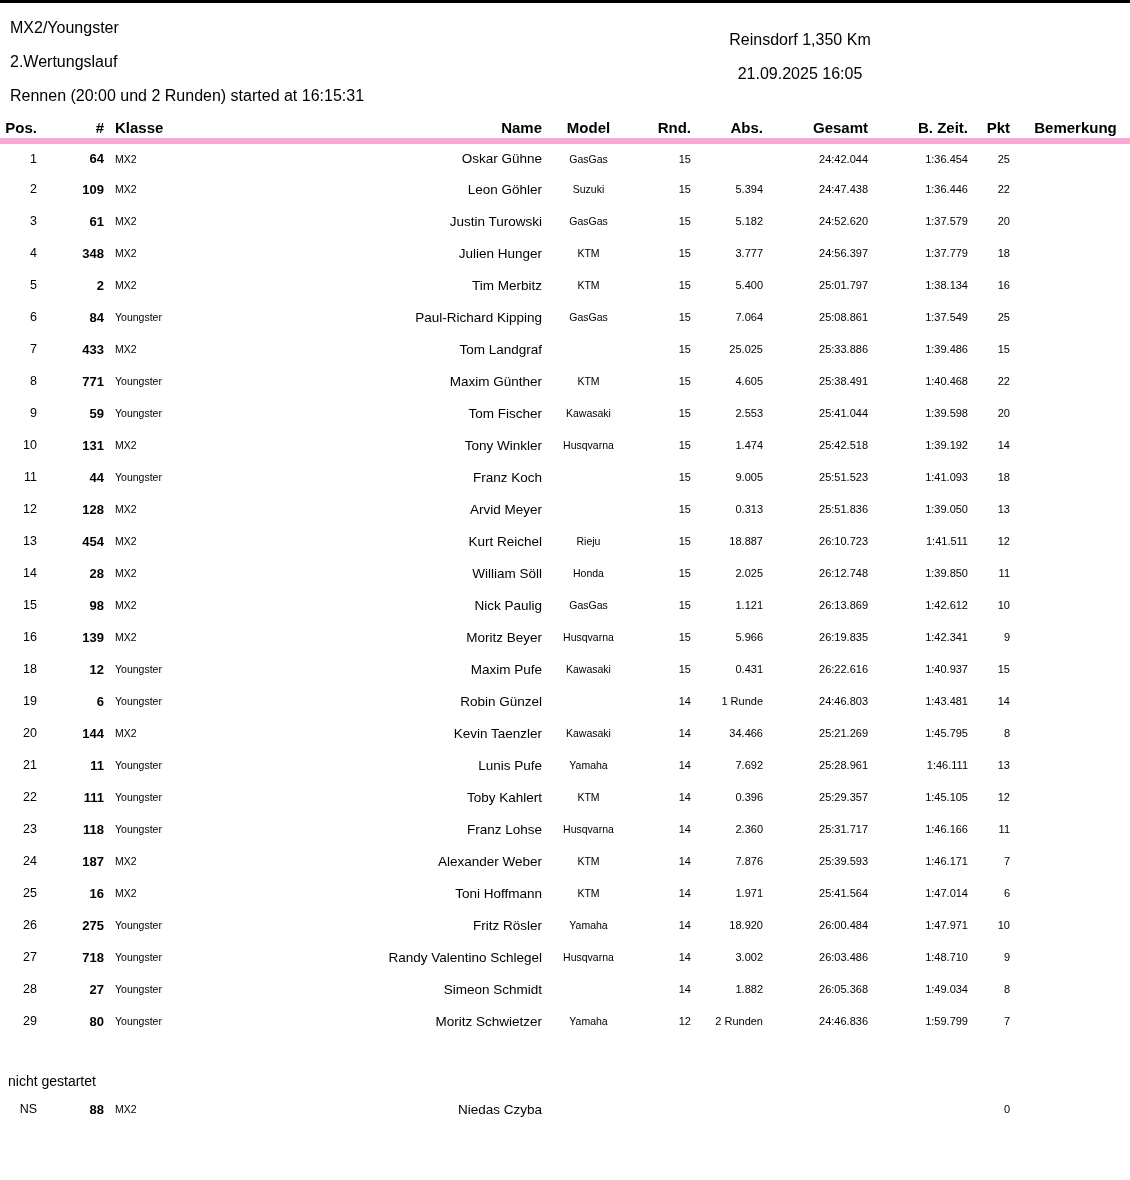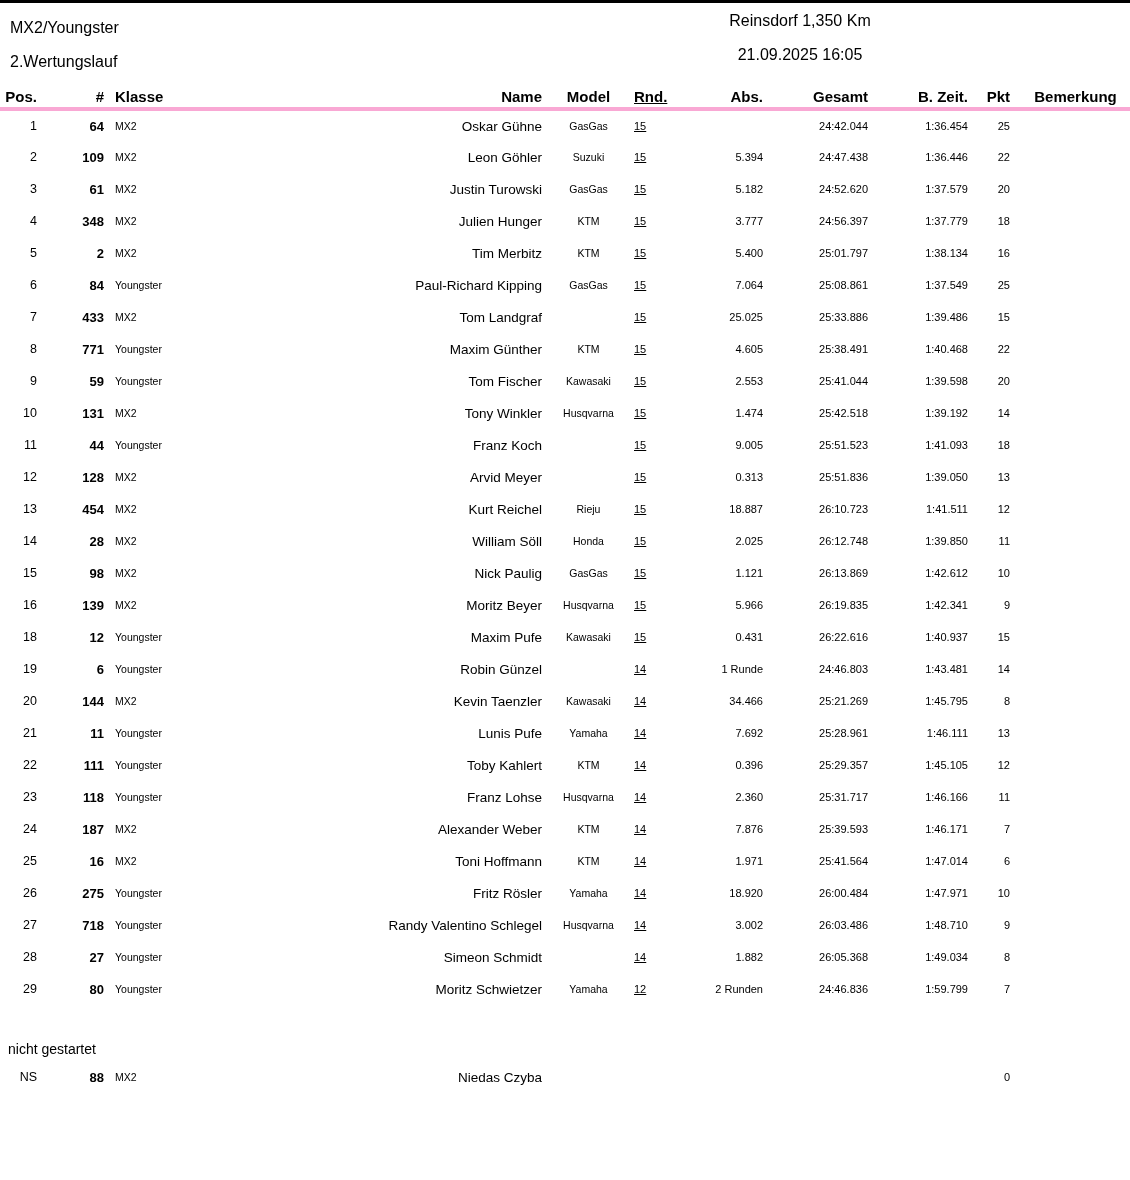"Reinsdorf 1,350 Km" .header-right { top: 1px -> 20px }
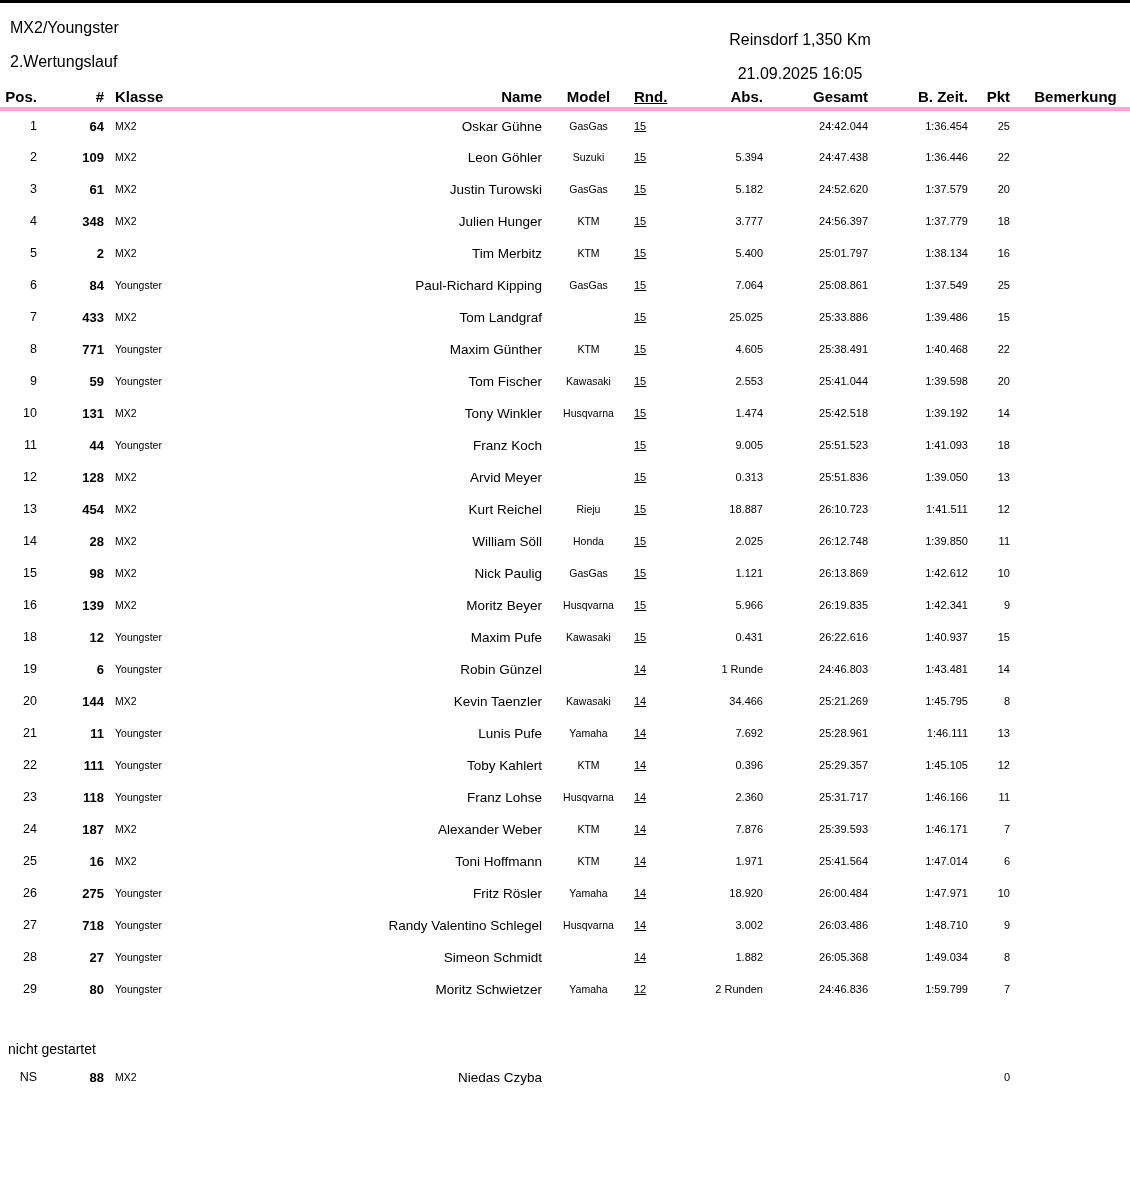"Rennen (20:00 und 2 Runden)" div.race-info { html: none -> <div>Rennen (20:00 und 2 Runden) started at 16:15:31</div> }
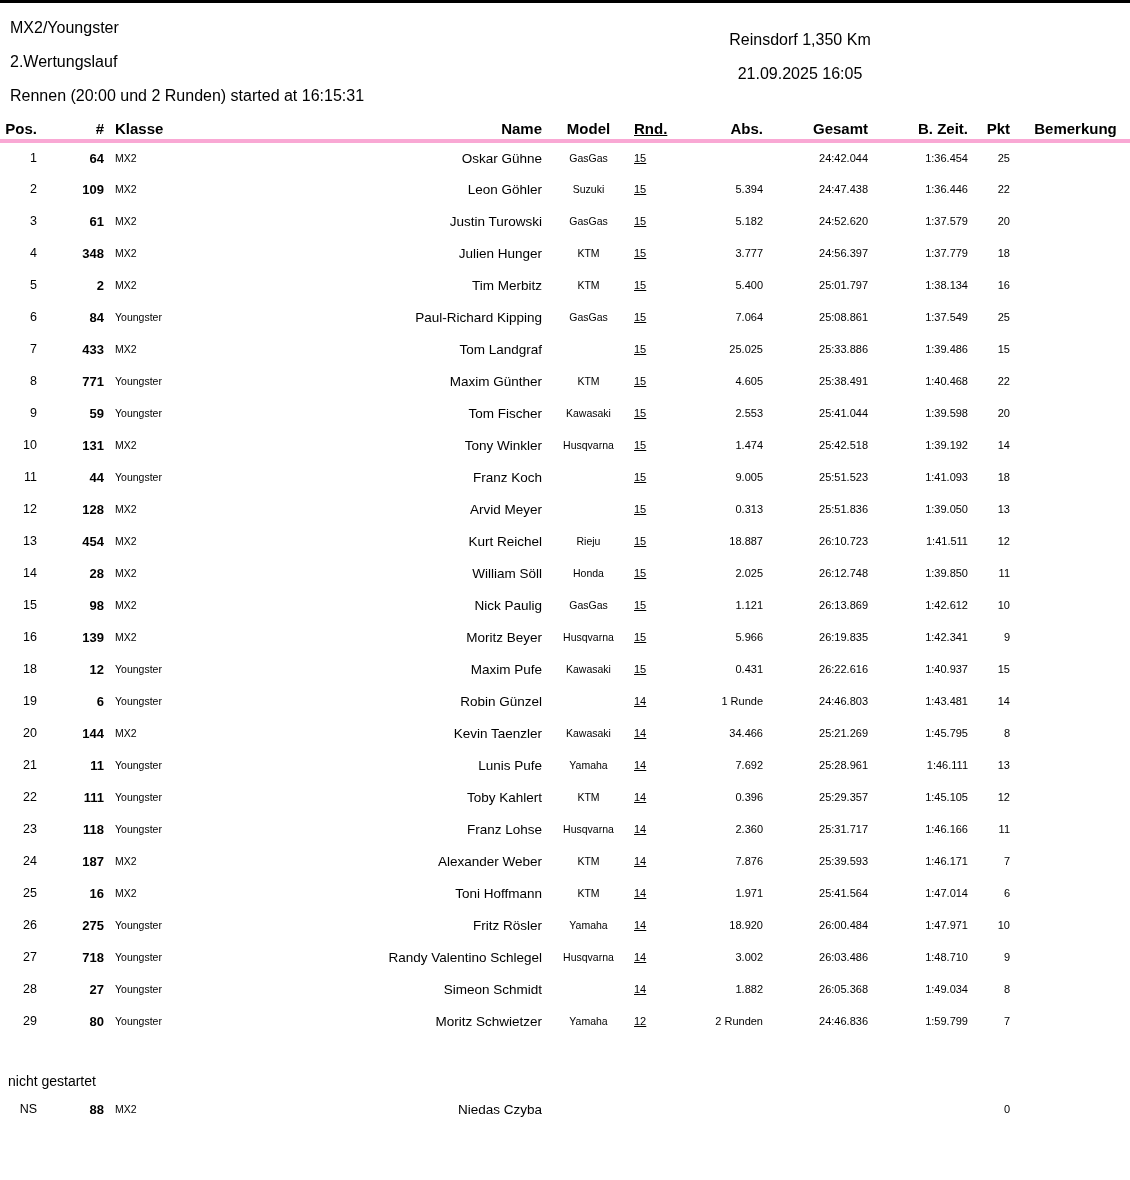"Pos." thead th { border-bottom: 4px solid #f9a8d4 -> 6px solid #f9a8d4 }
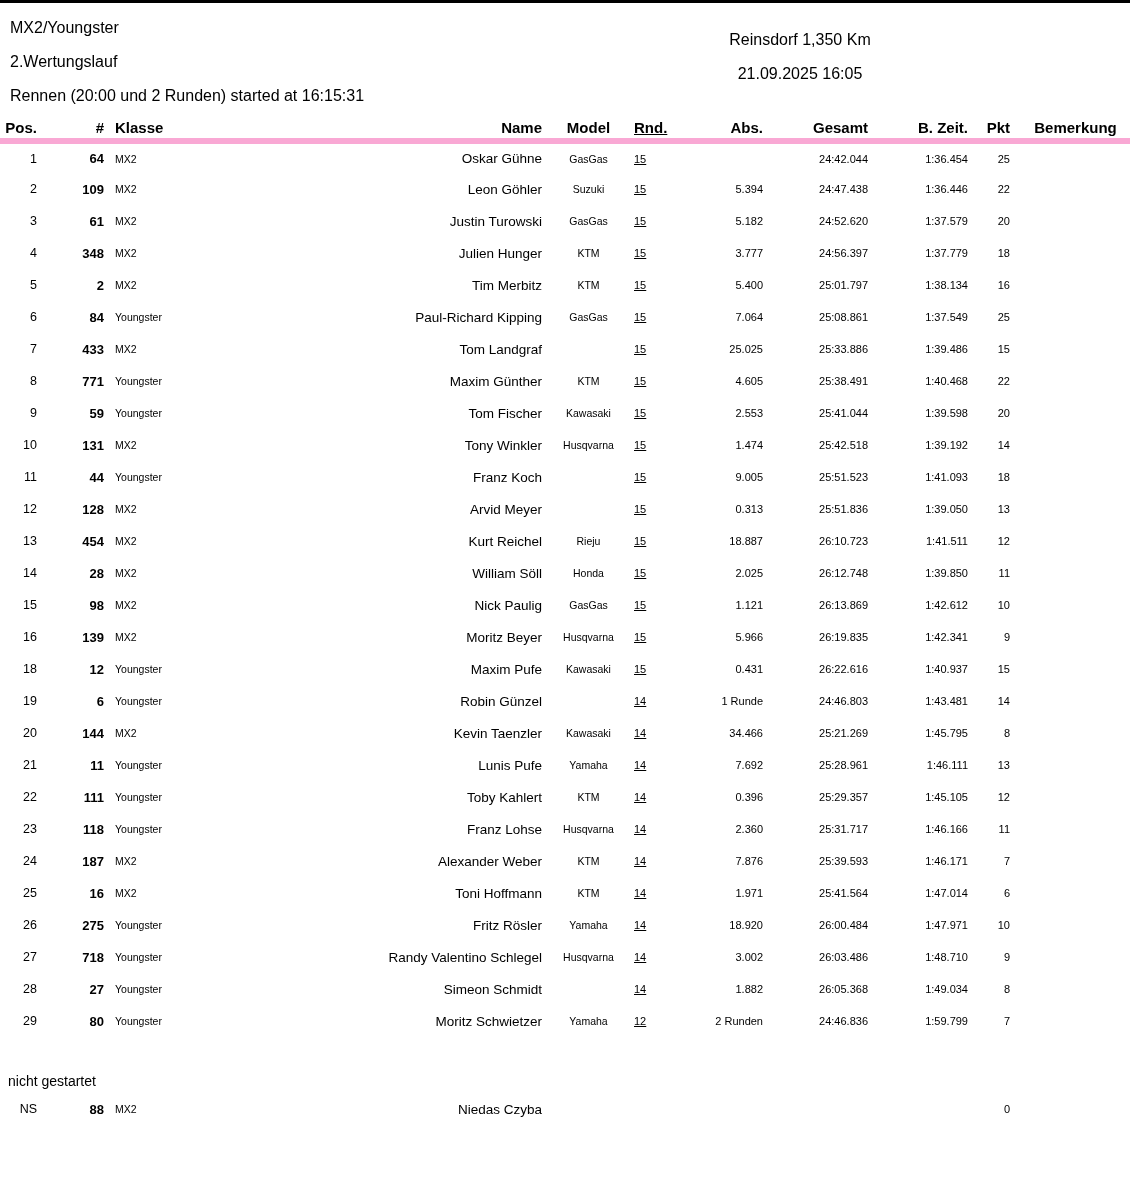"Rnd." .c-rnd { text-align: left -> right; text-decoration: underline -> none }
